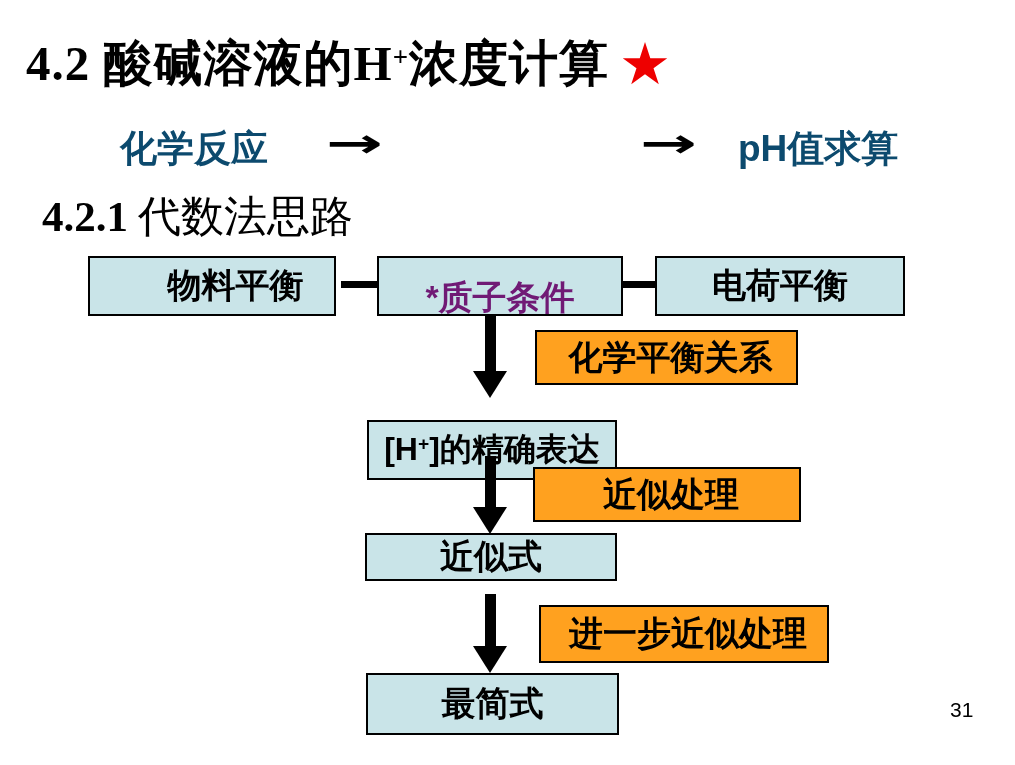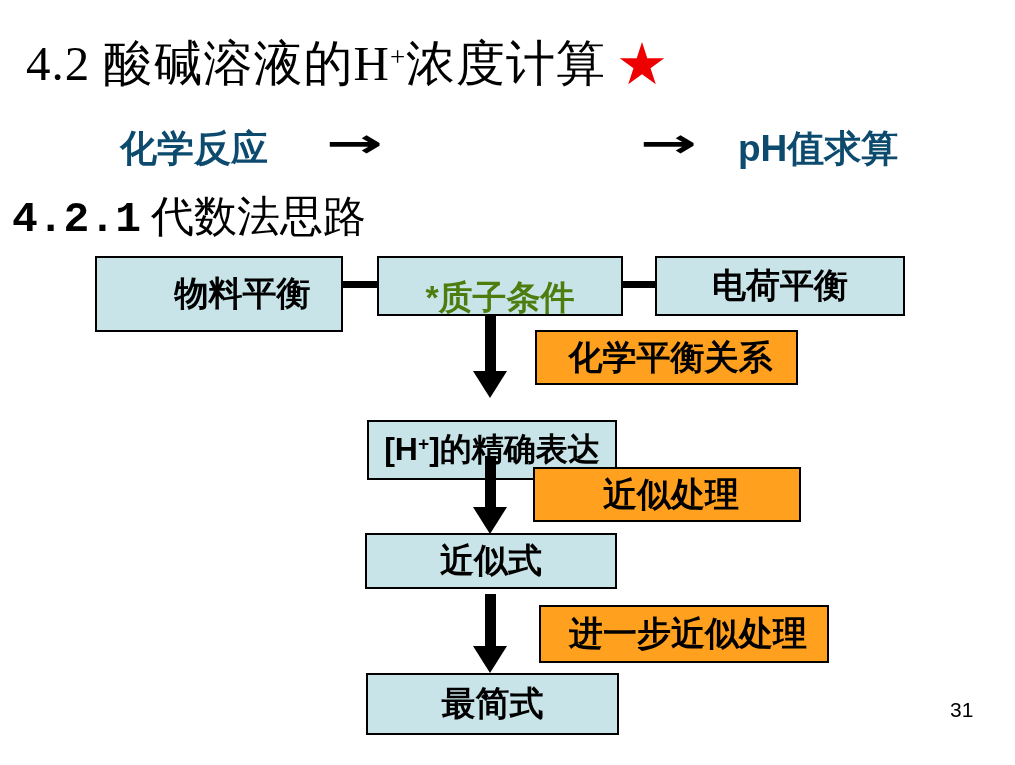"4.2 酸碱溶液的H+浓度计算 ★" .title { font-weight: normal -> bold }
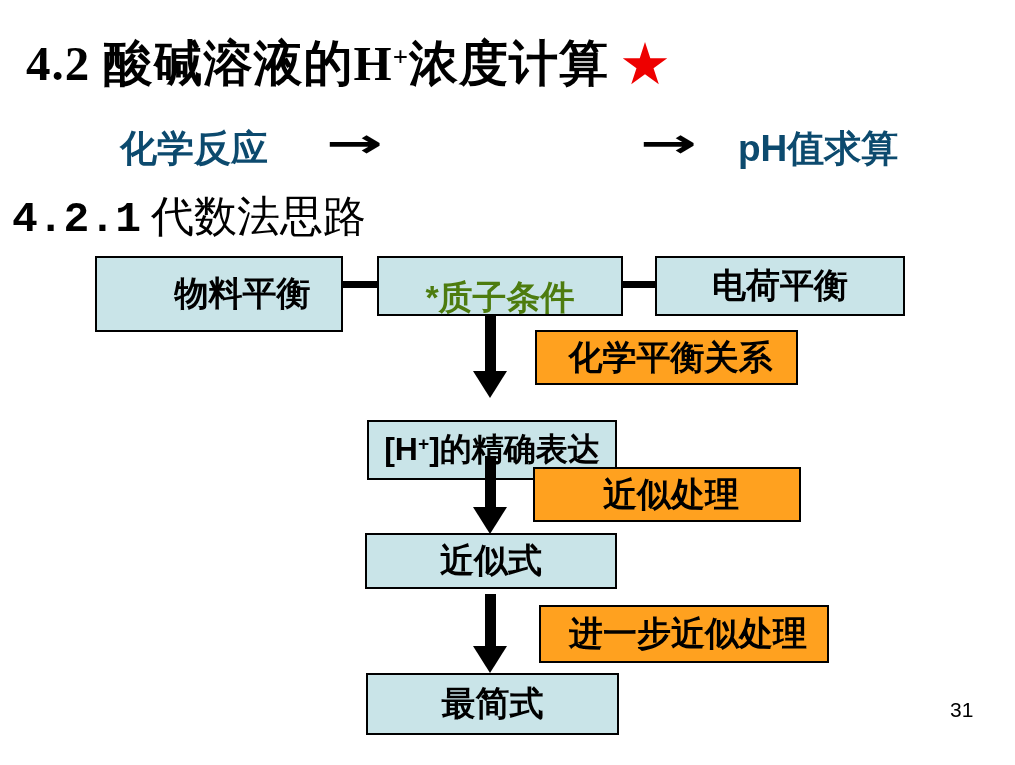"4.2.1 代数法思路" .subtitle { font-family: Liberation Mono, monospace -> Liberation Serif, serif; left: 12px -> 42px }
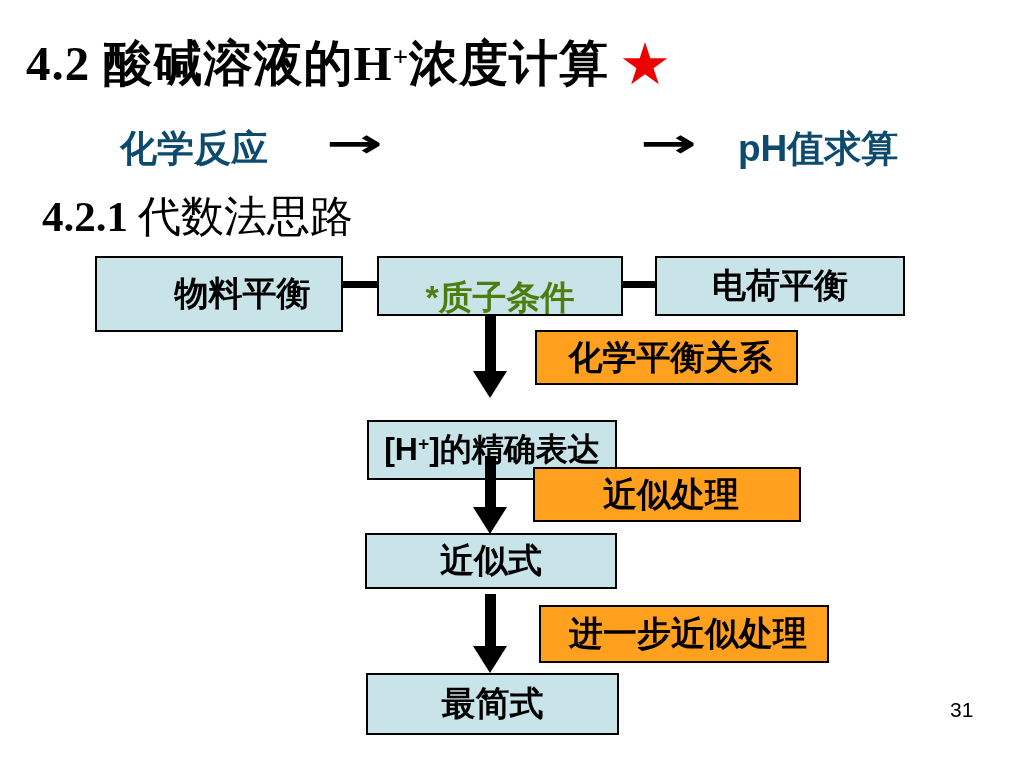"物料平衡" div.bluebox { height: 76px -> 60px; left: 95px -> 88px }
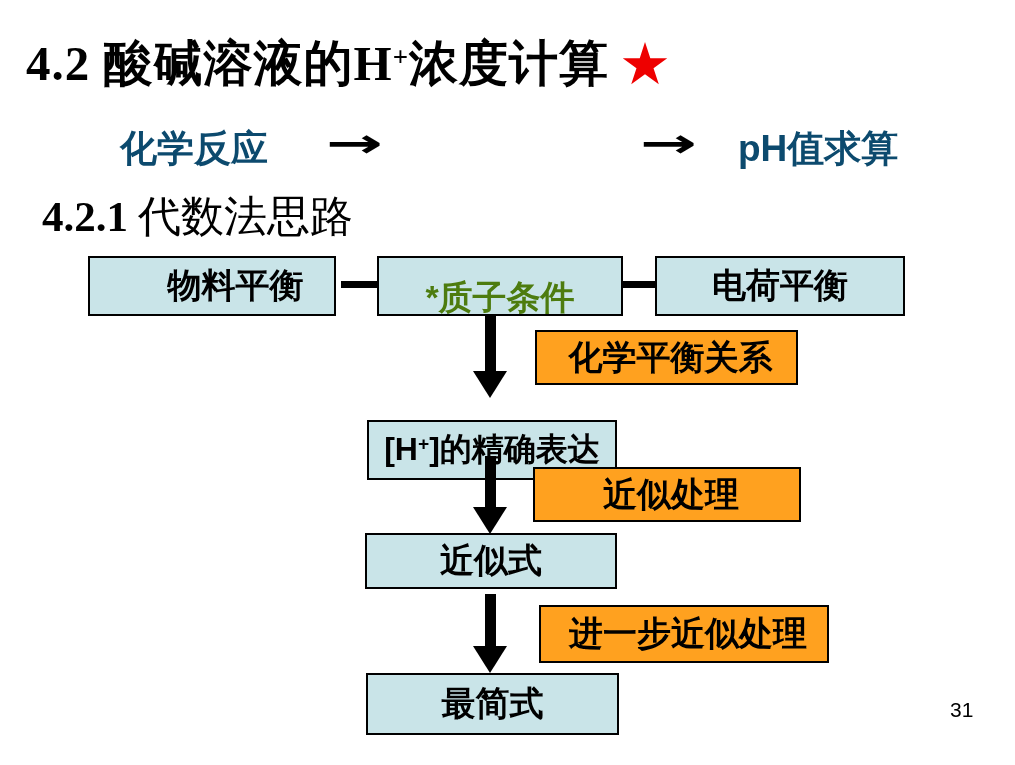"*质子条件" .blue-text { color: #4d7c0f -> #701a75 }
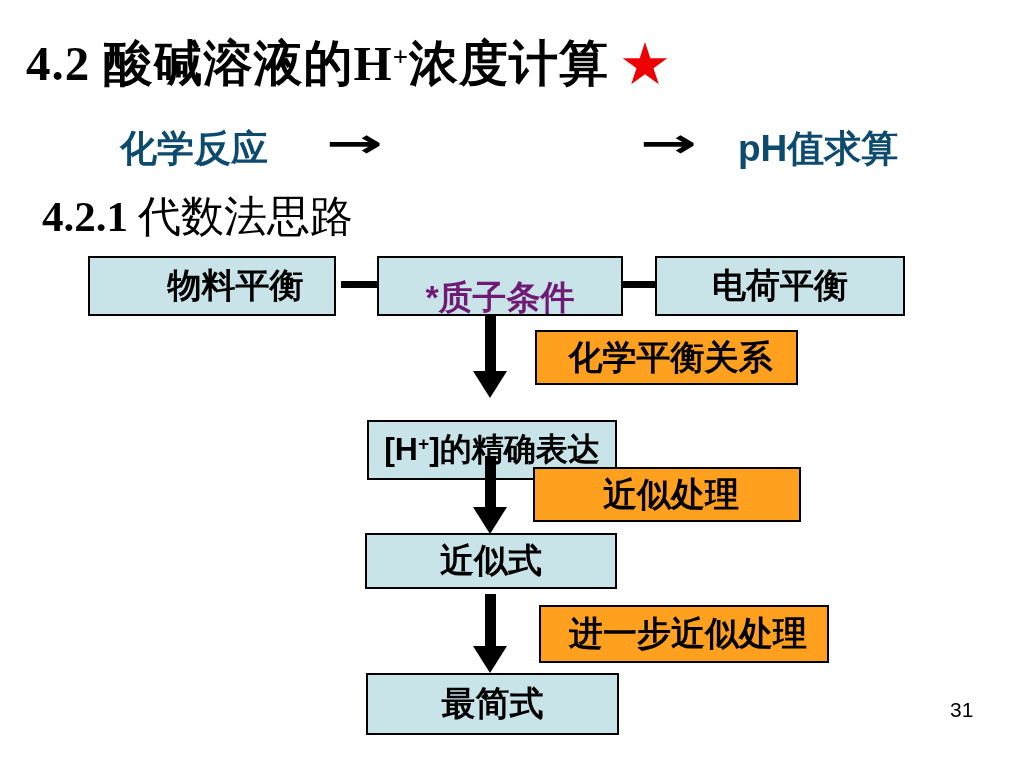"近似式" div.bluebox { height: 56px -> 48px }
